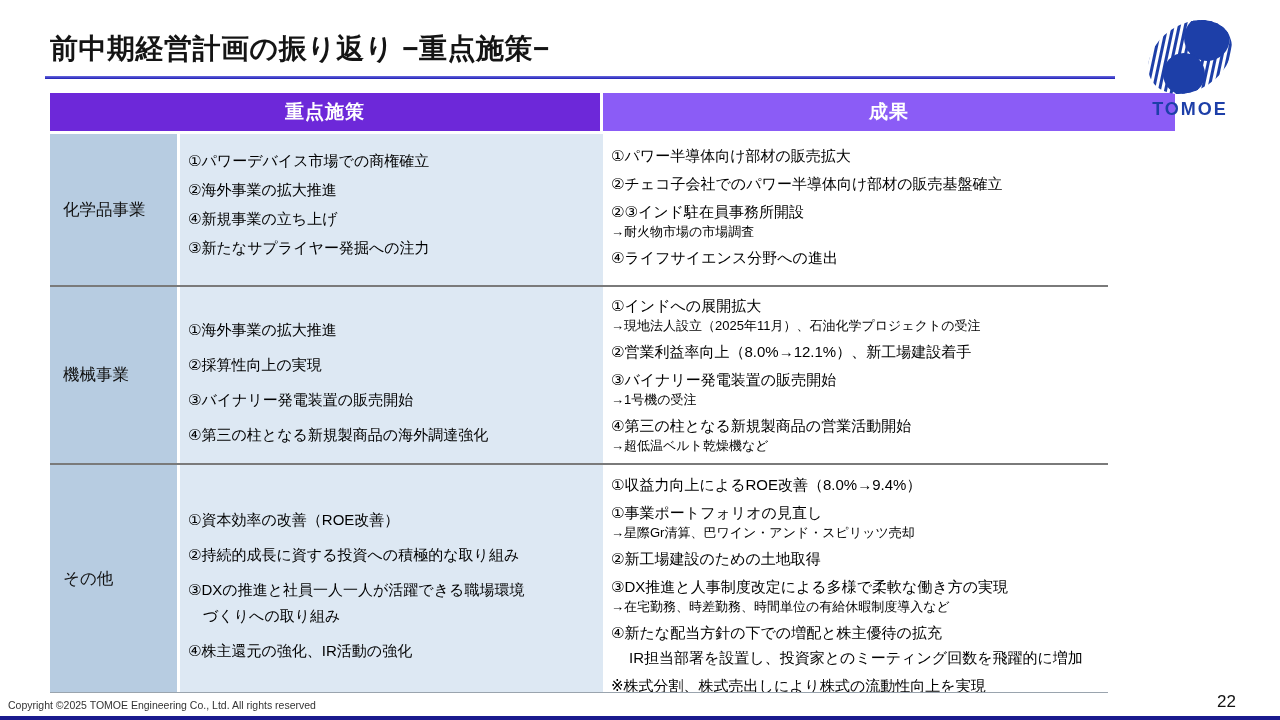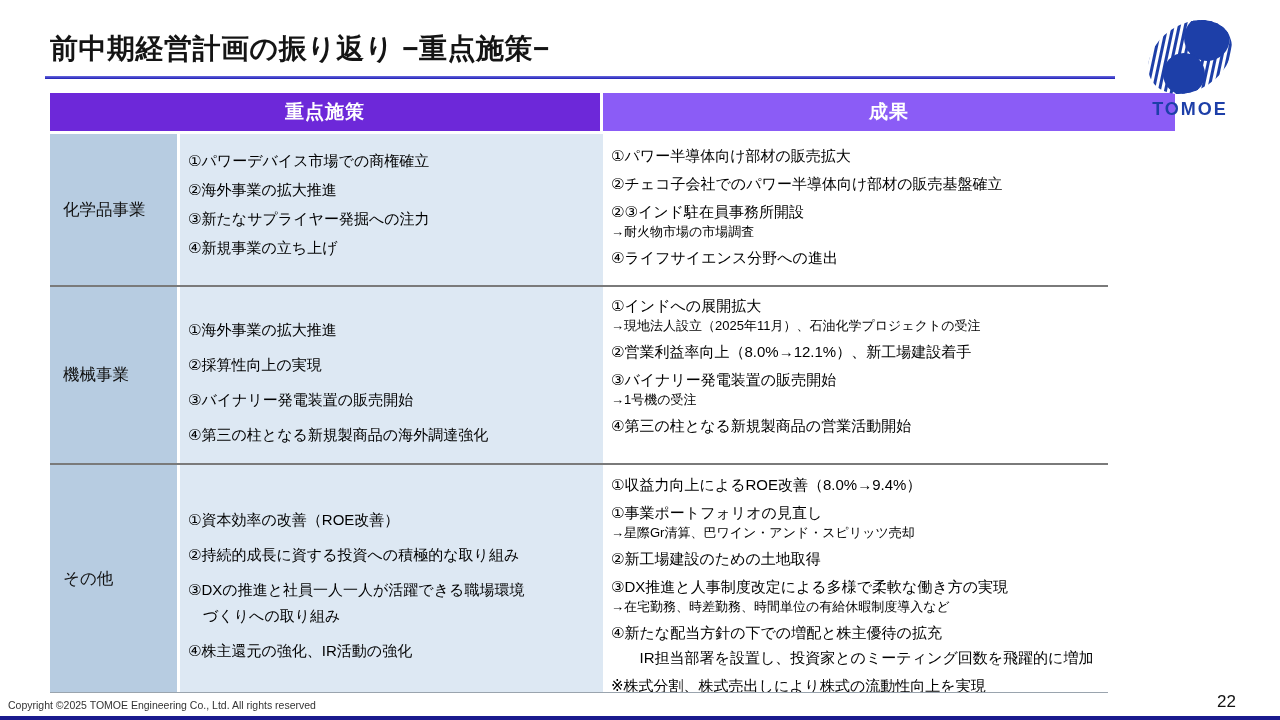"③新たなサプライヤー発掘への注力" div.m { order: before "④新規事業の立ち上げ" -> after "④新規事業の立ち上げ" }
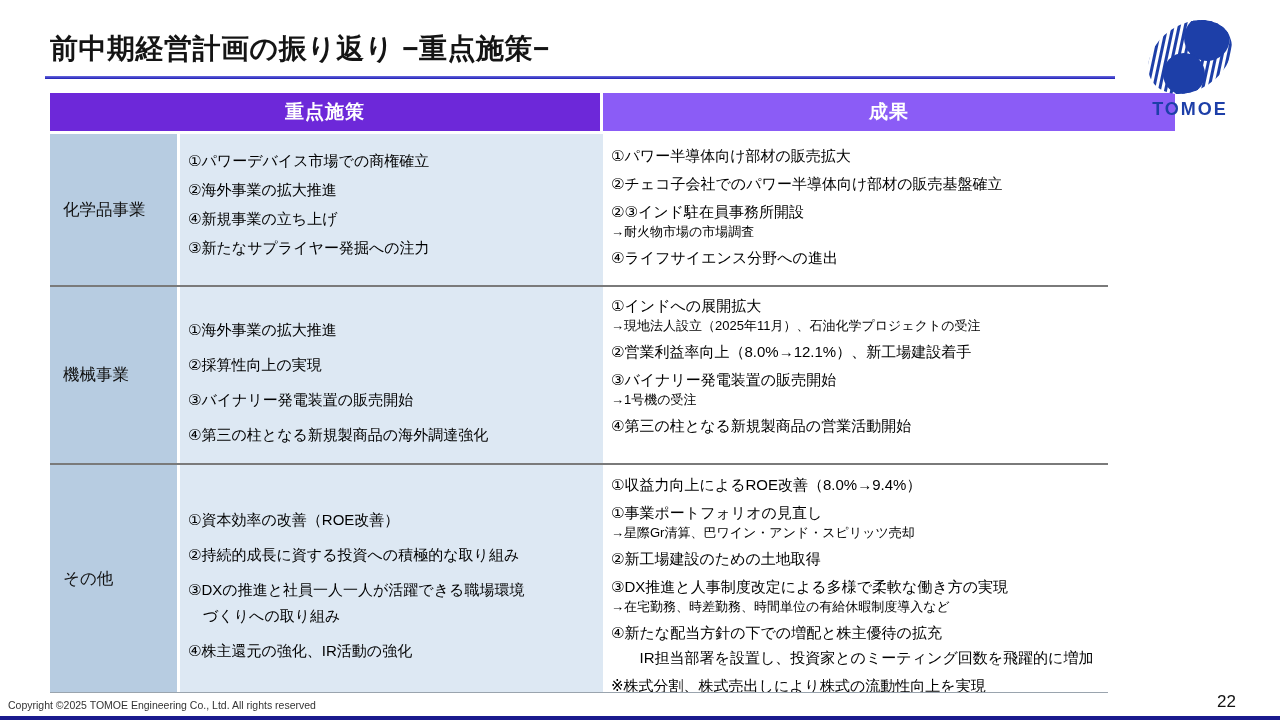"→超低温ベルト乾燥機など" div.s { html: none -> <div>→超低温ベルト乾燥機など</div> }
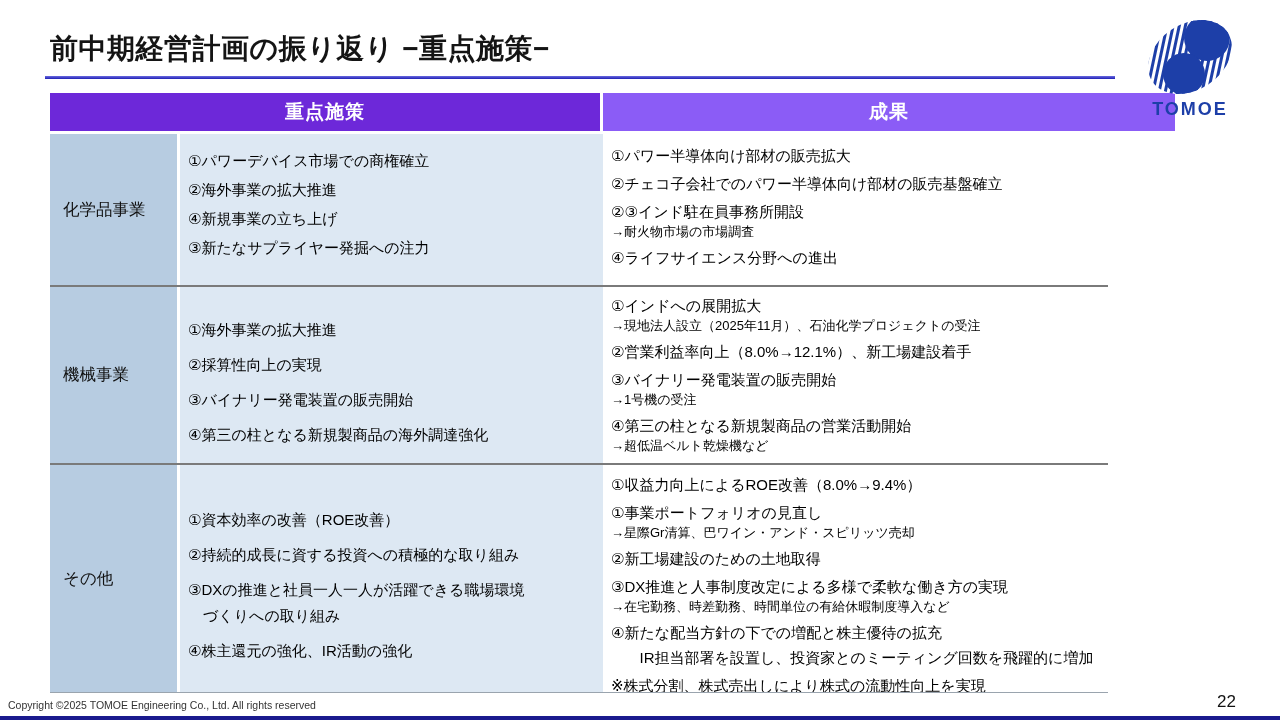"IR担当部署を設置し、投資家とのミーティング回数を飛躍的に増加" .i { text-align: center -> none }
